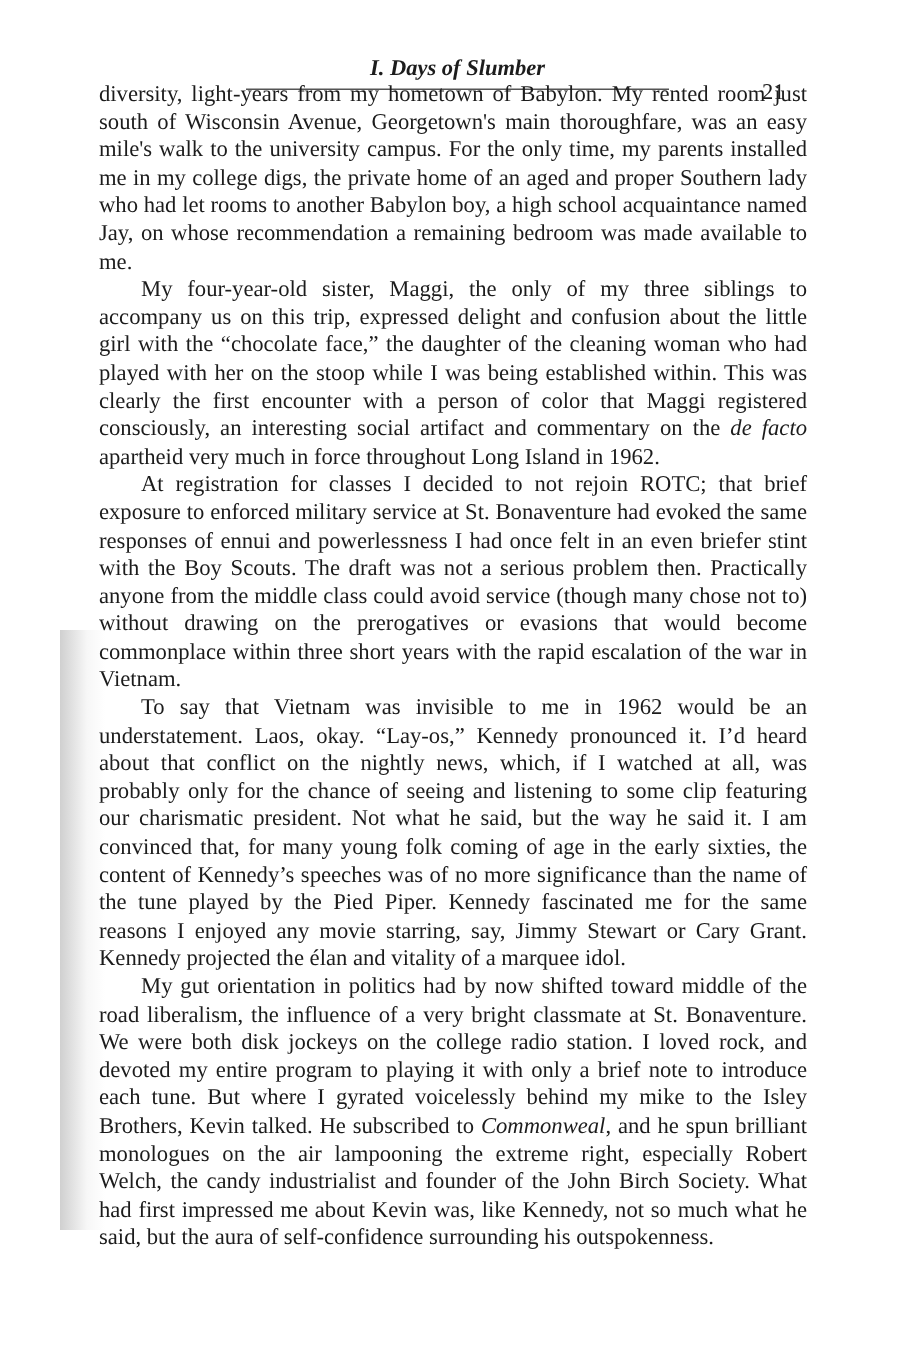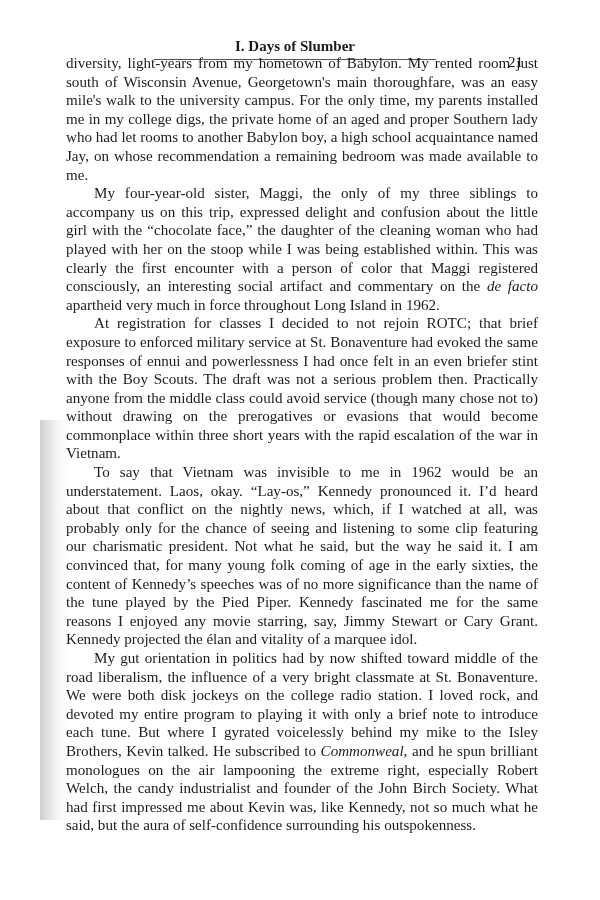"I. Days of Slumber" .running-head { font-style: none -> italic; left: 154px -> 164px }
